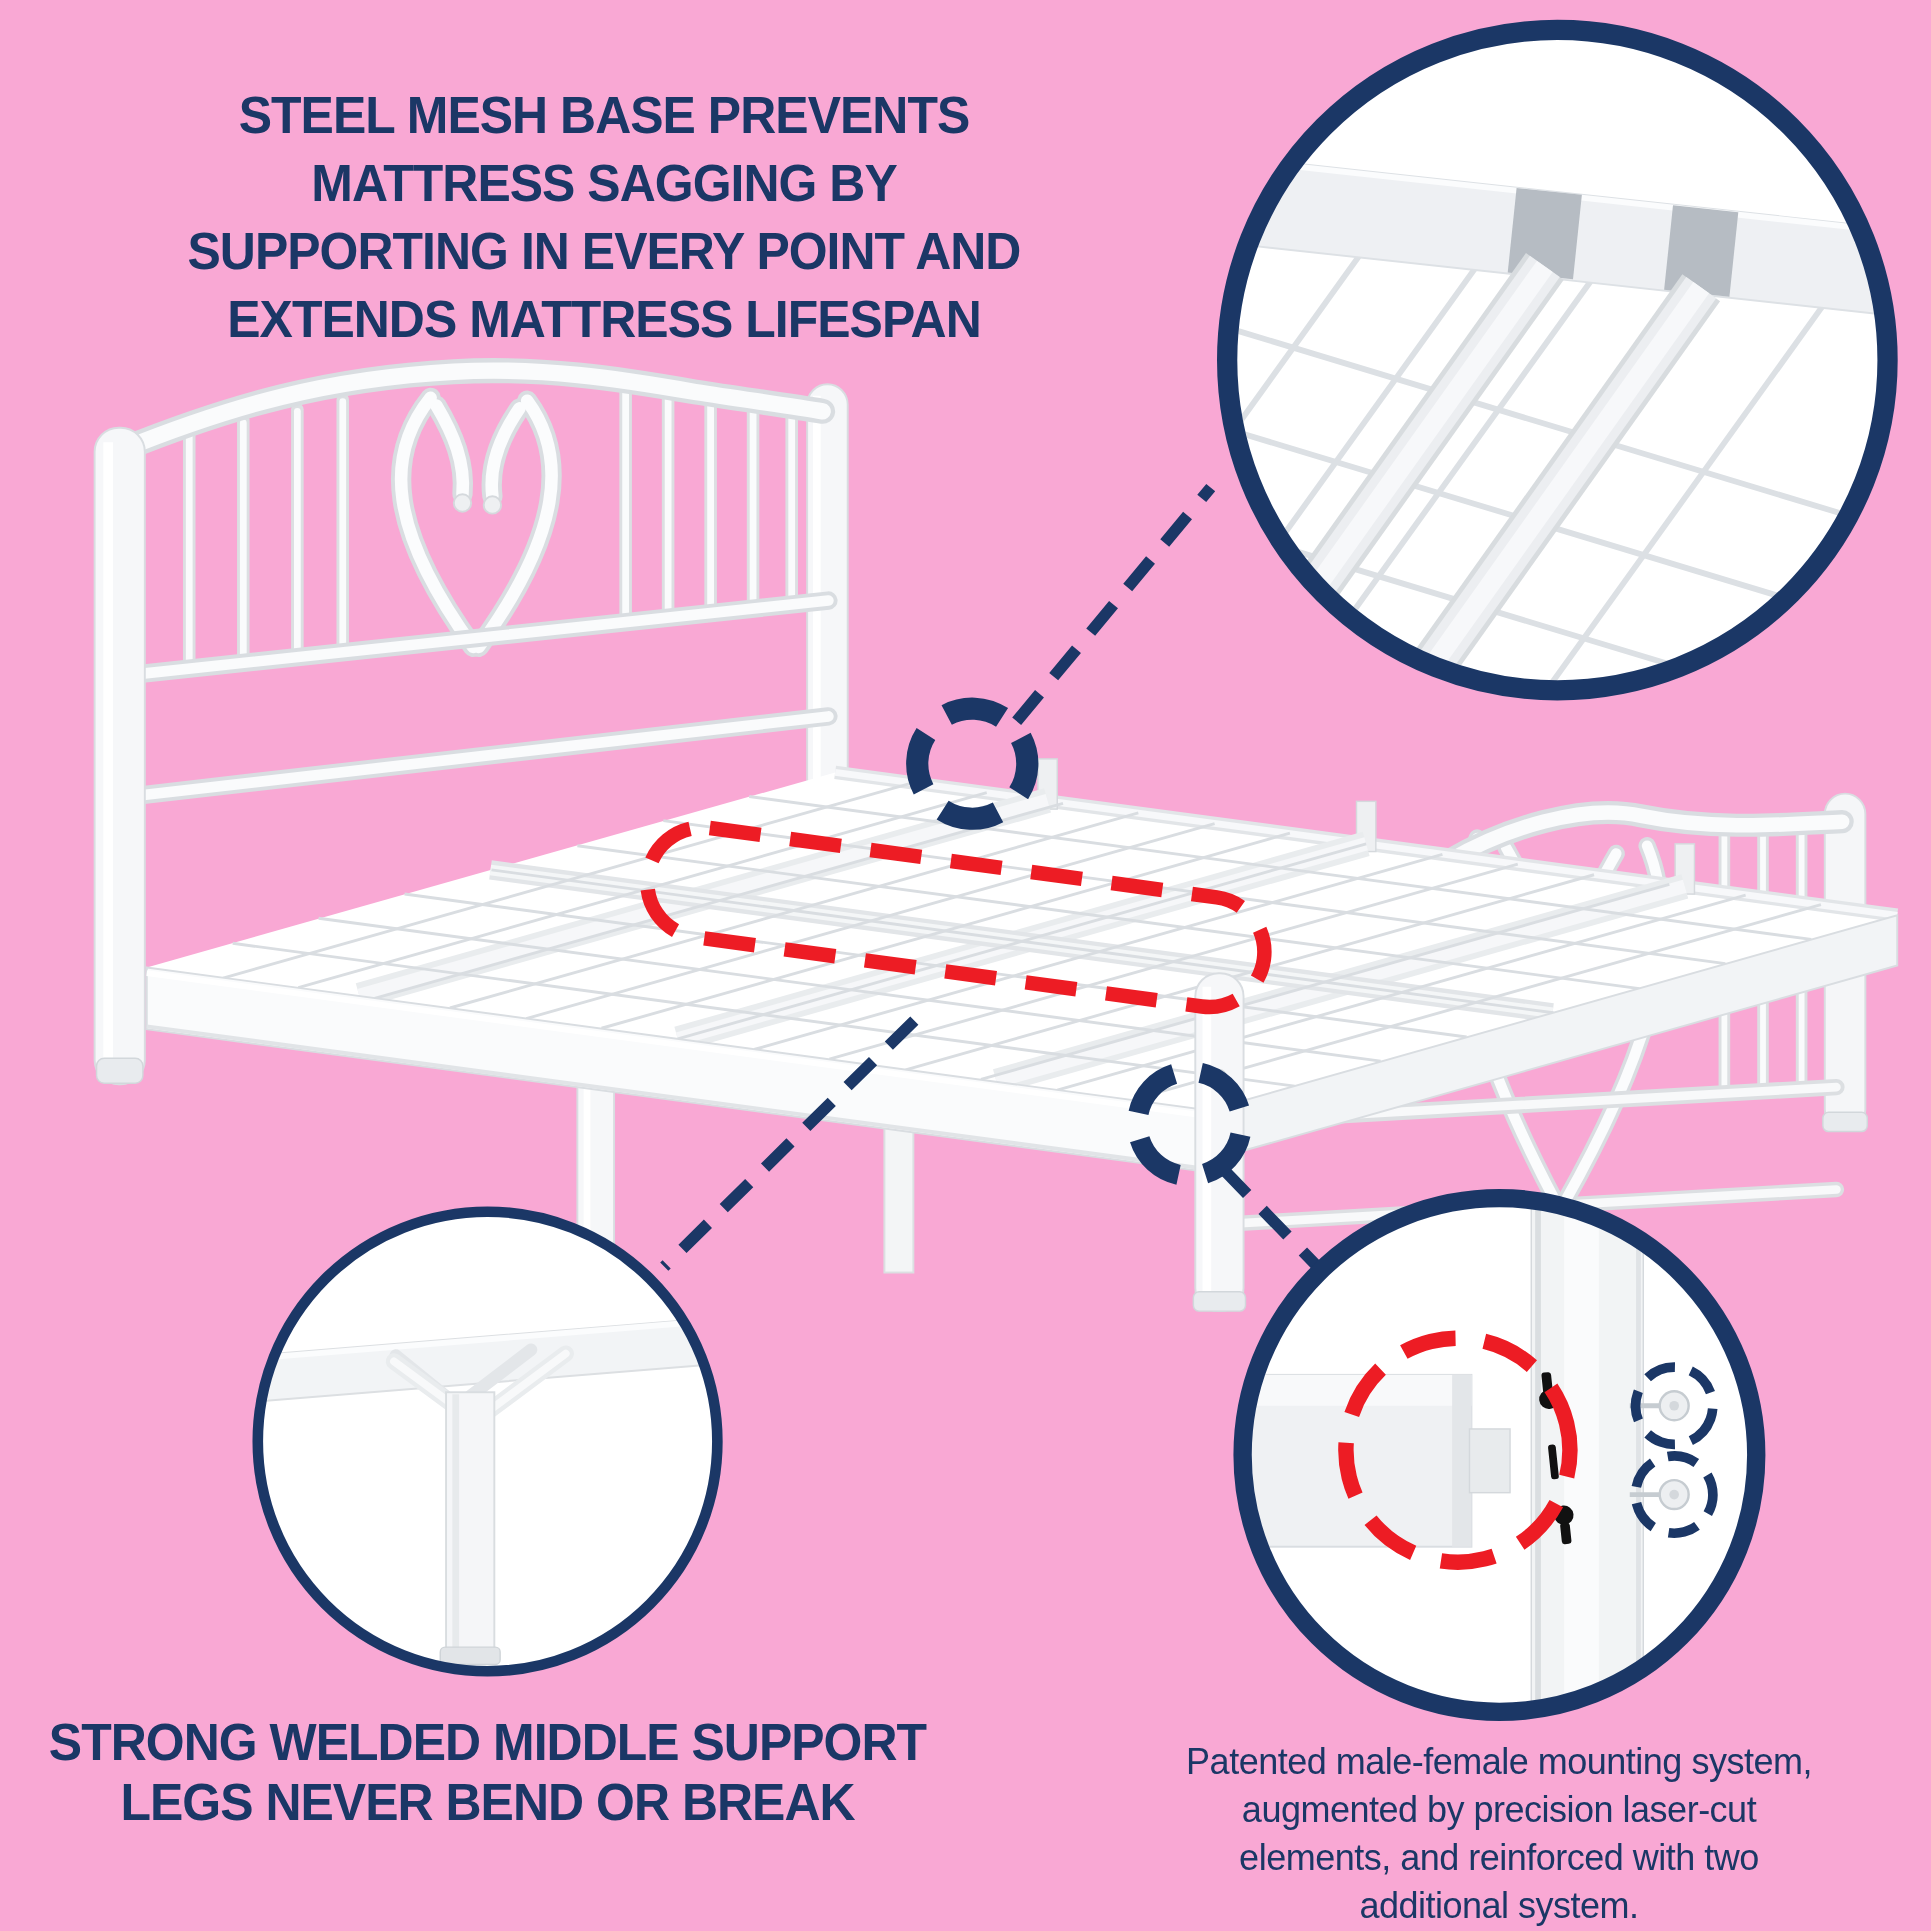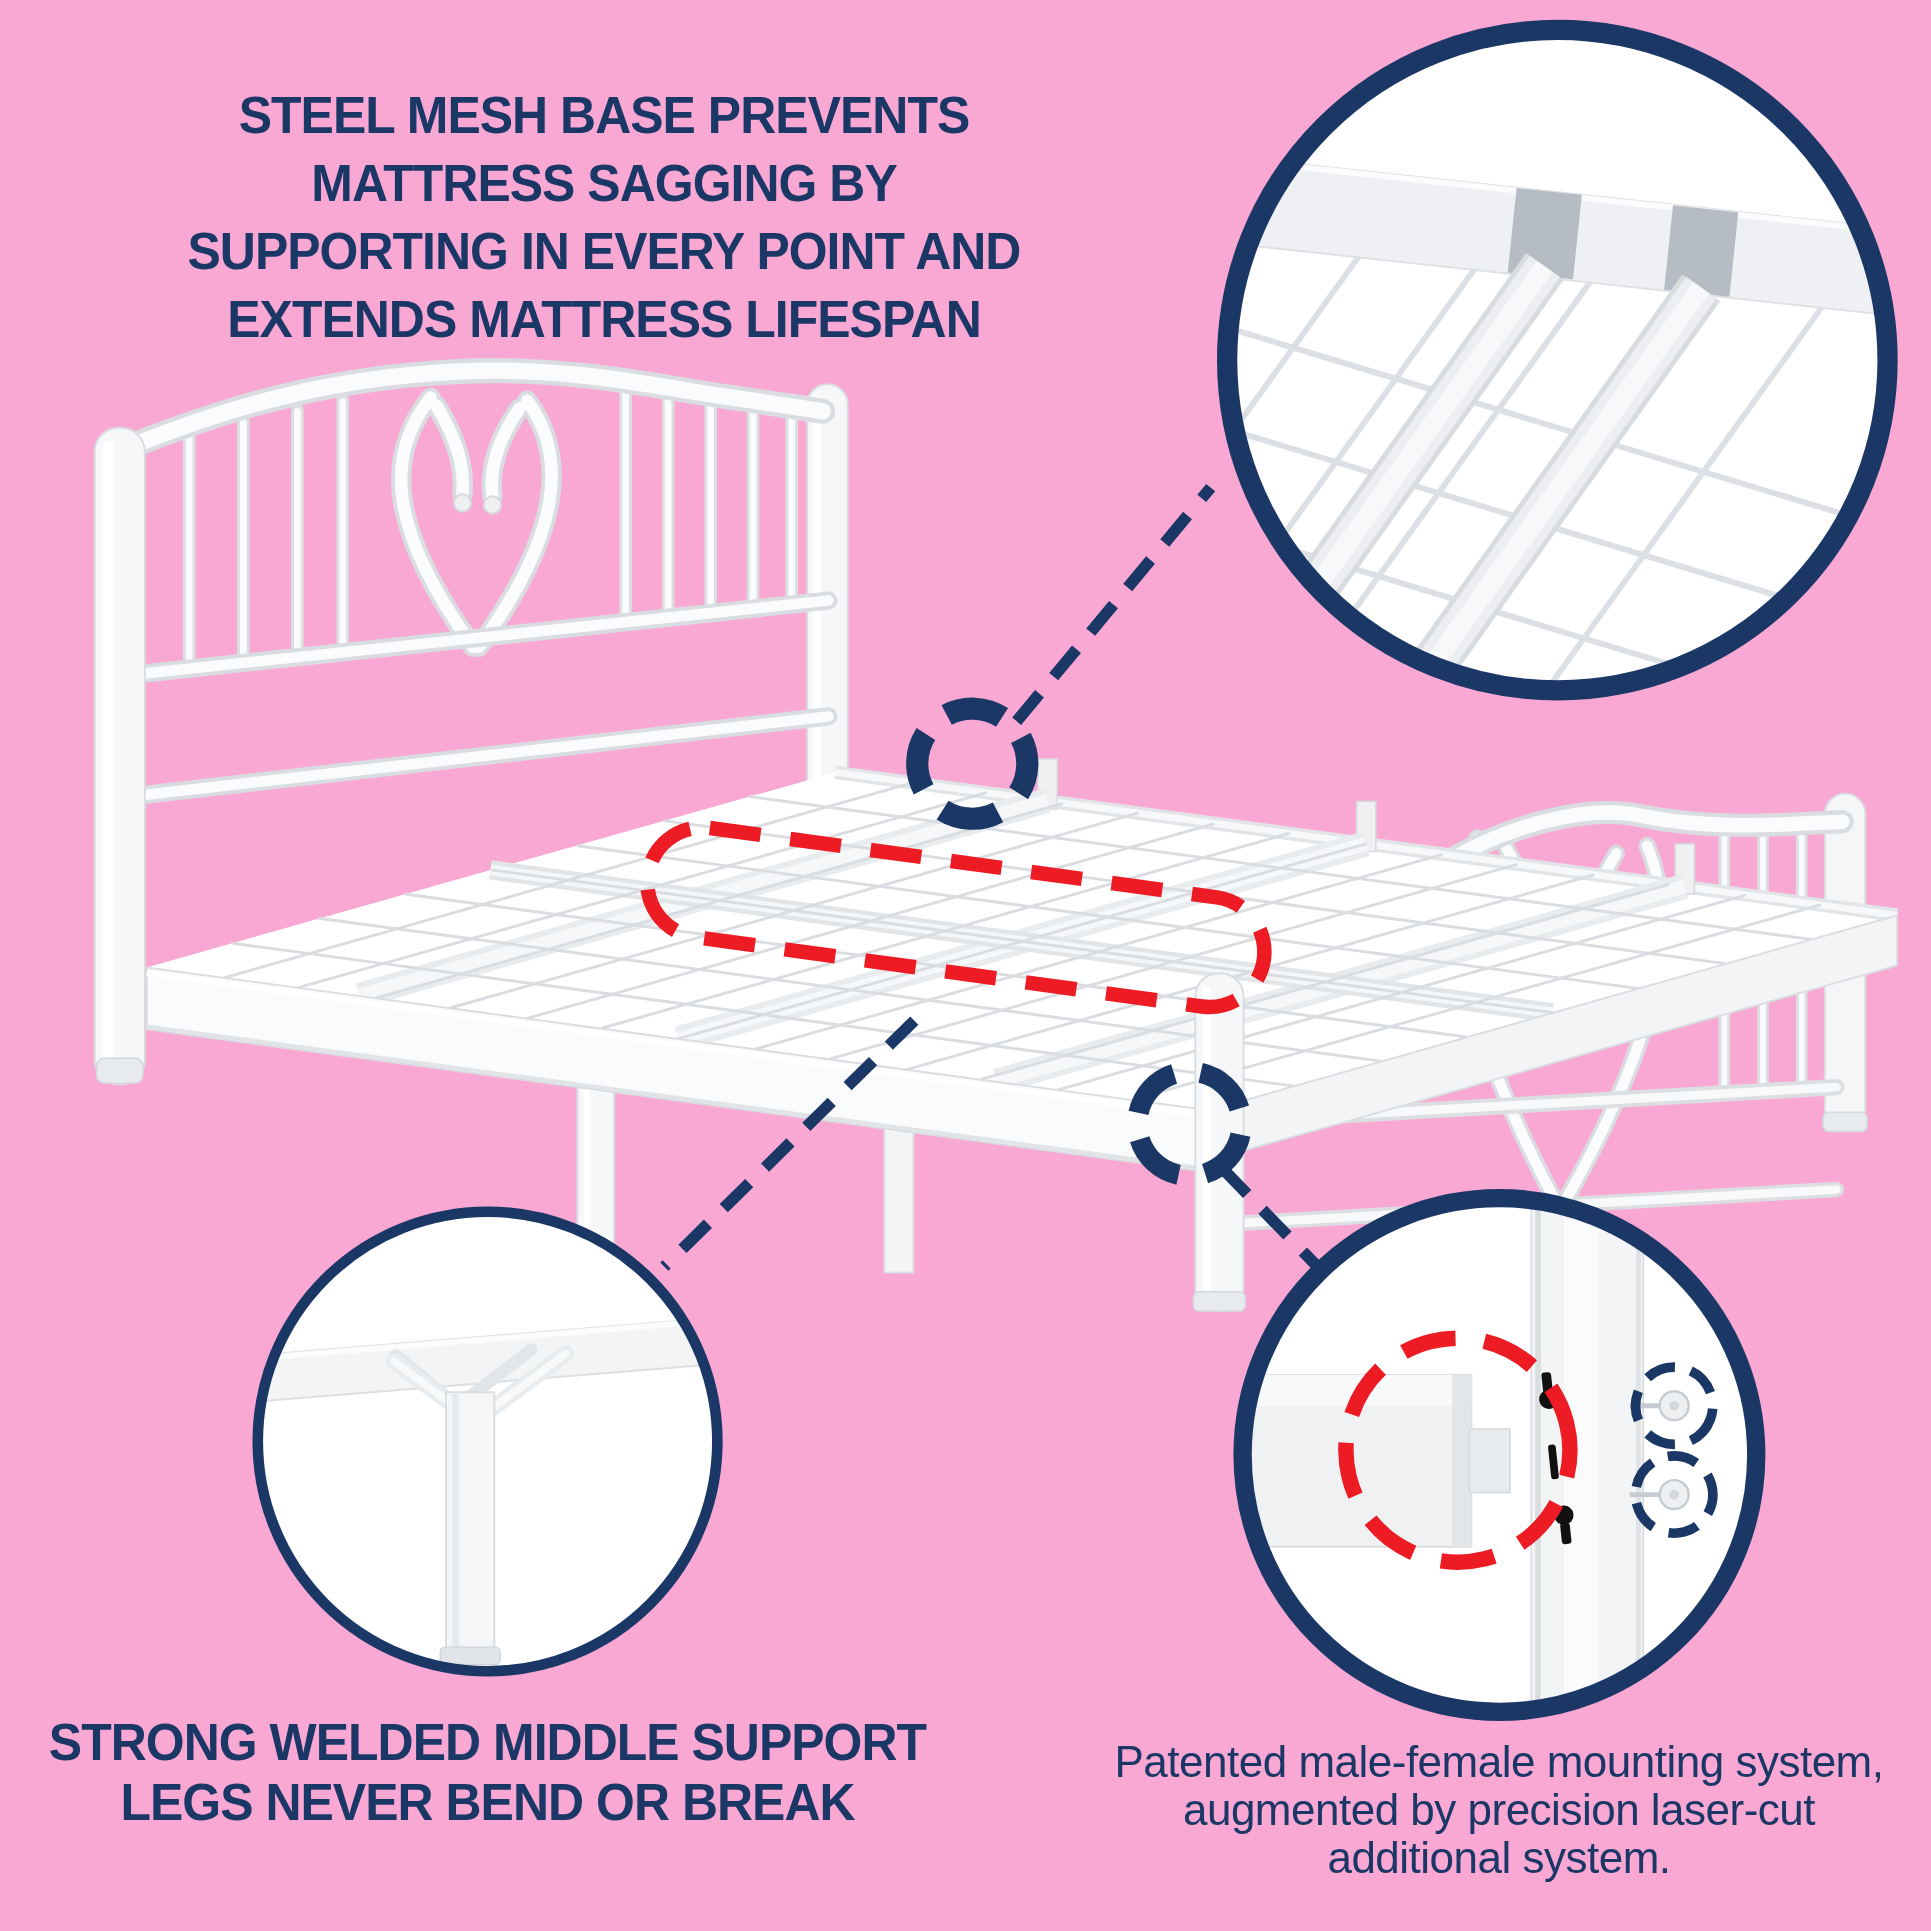"Patented male-female mounting system," .note-br { font-size: 44px -> 36px }
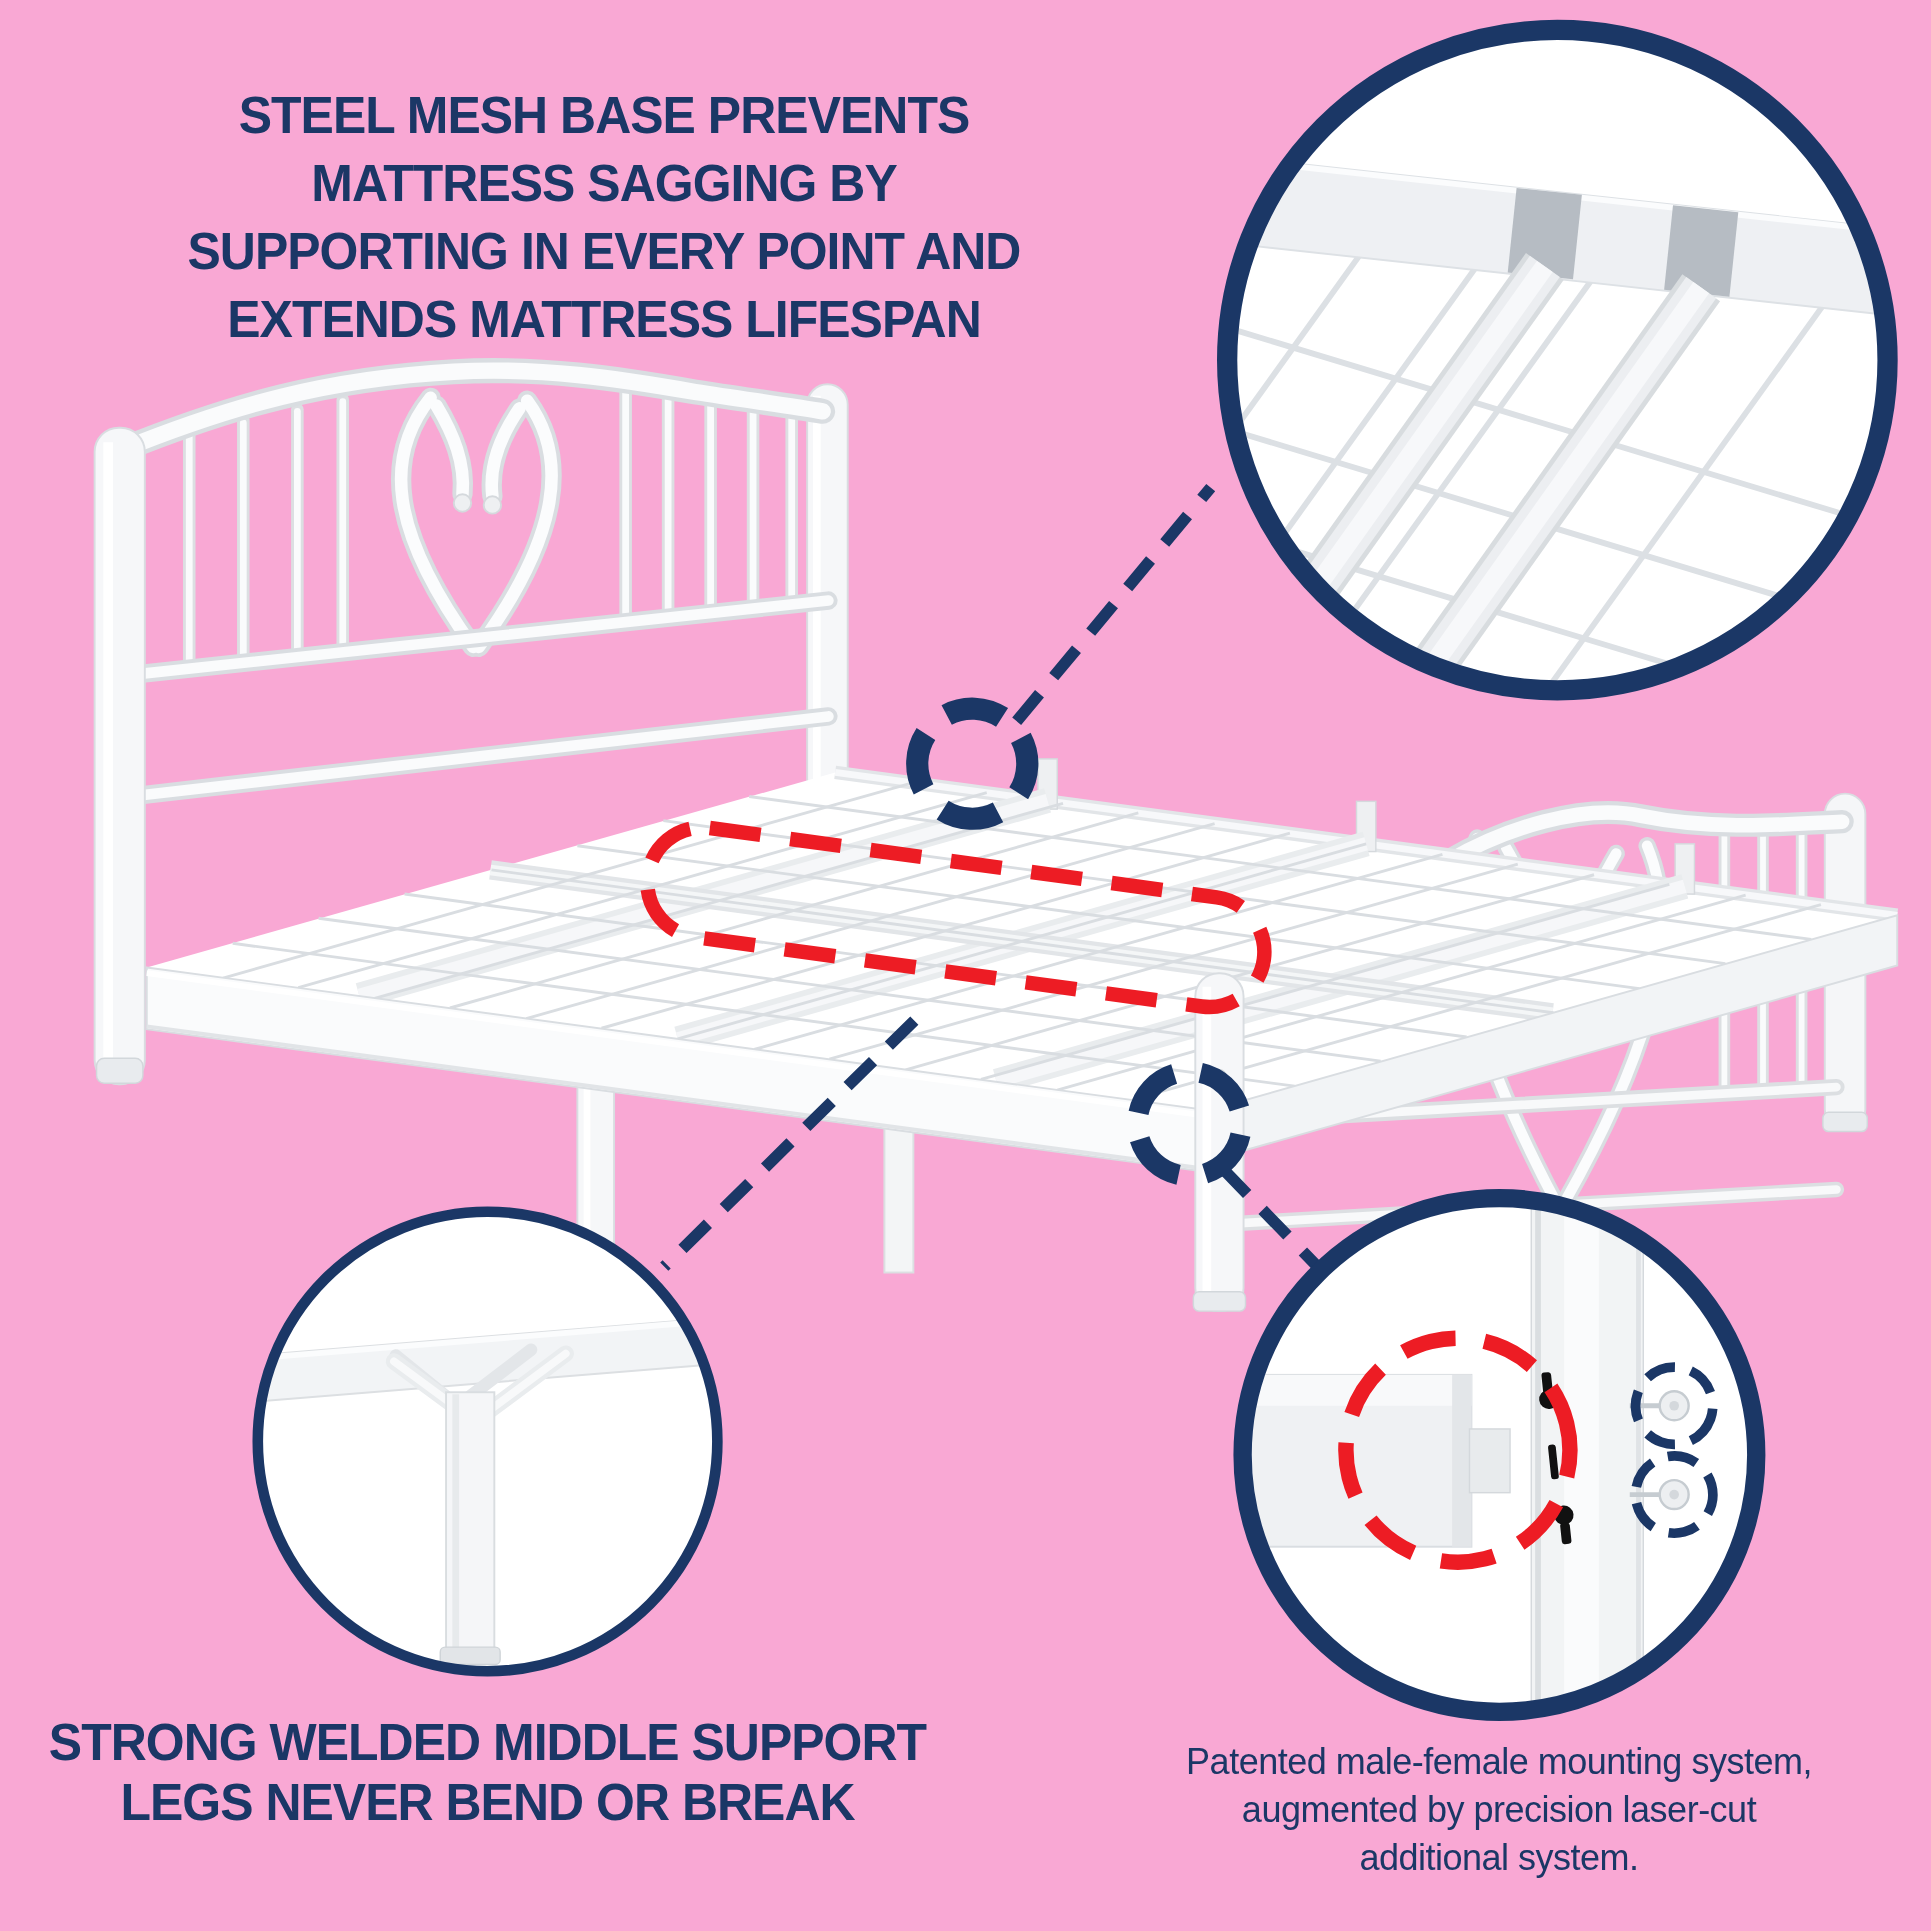"elements, and reinforced with two" div { html: none -> <div>elements, and reinforced with two</div> }
